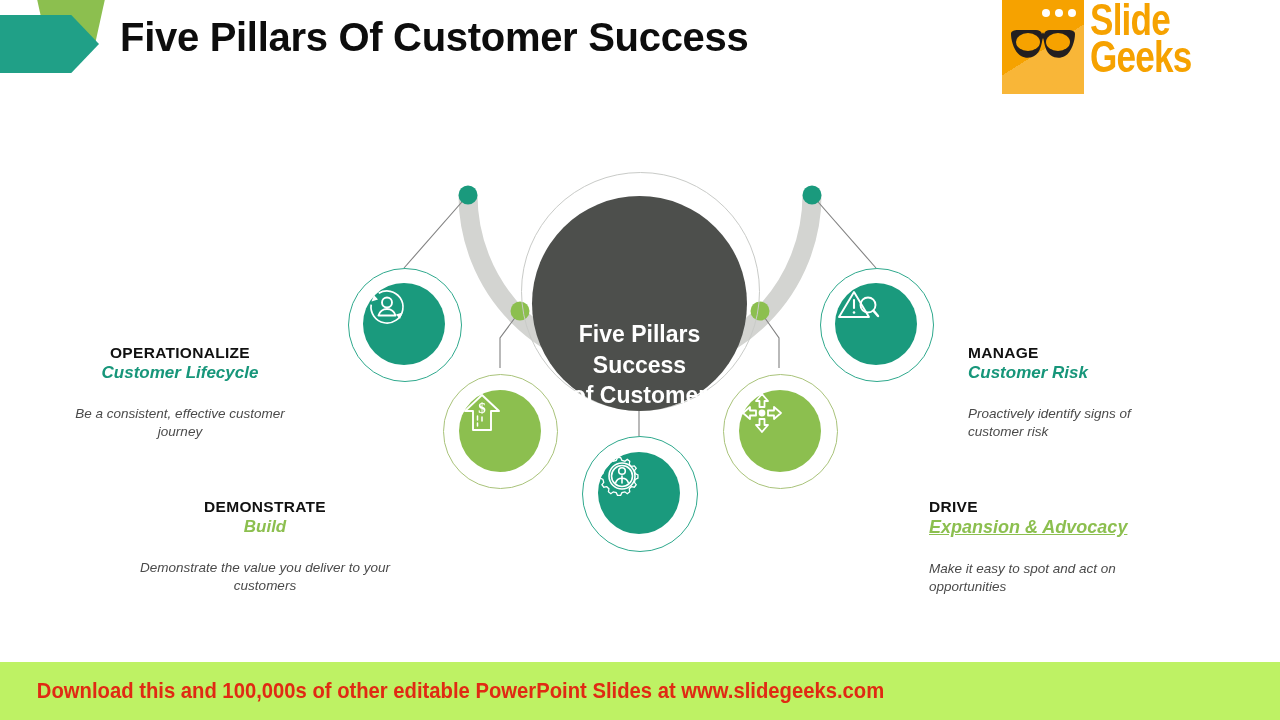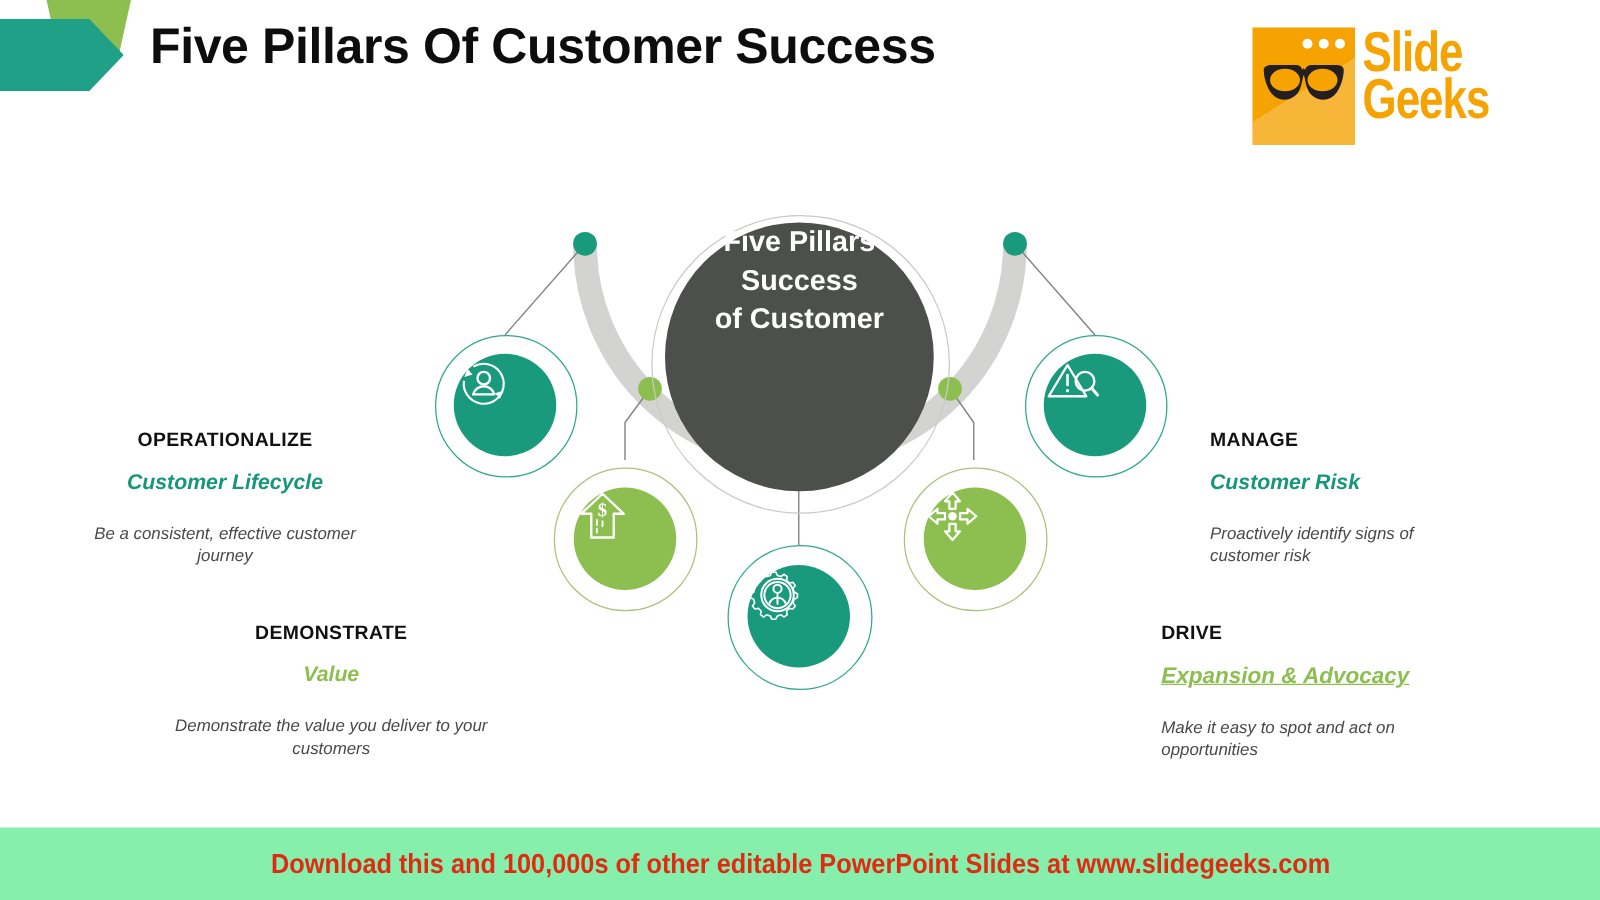"Slide" .logo { top: 22px -> 0 }
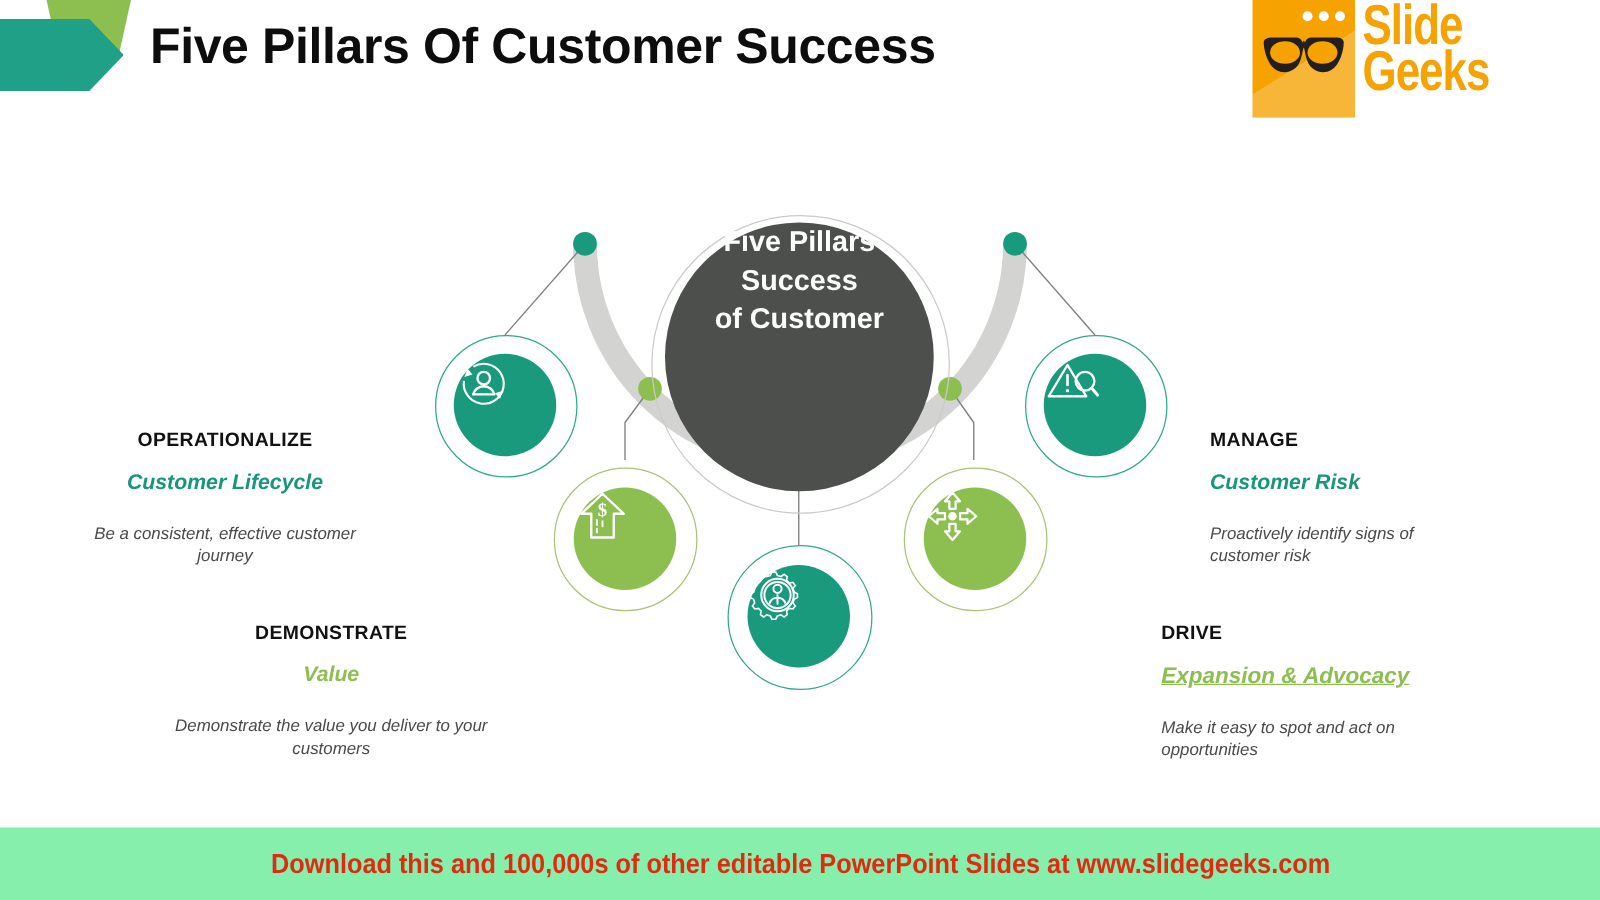"Five Pillars" .hub { align-items: flex-start -> flex-end; top: 92px -> 110px }
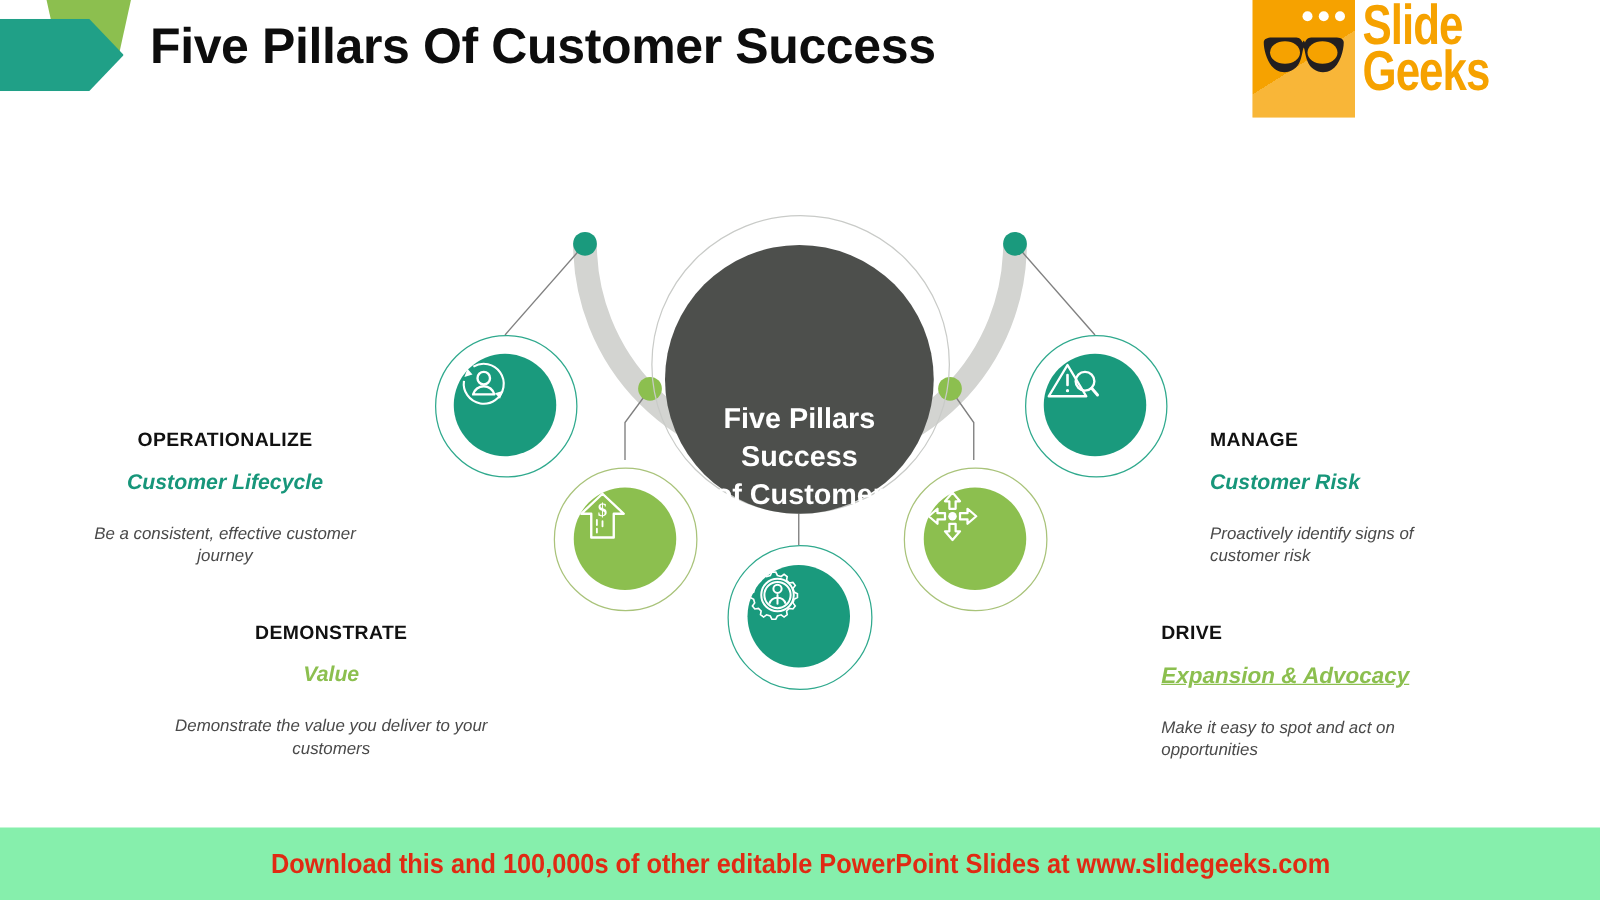"Customer Lifecycle" .lbl .headline { margin-top: 14px -> 1px }
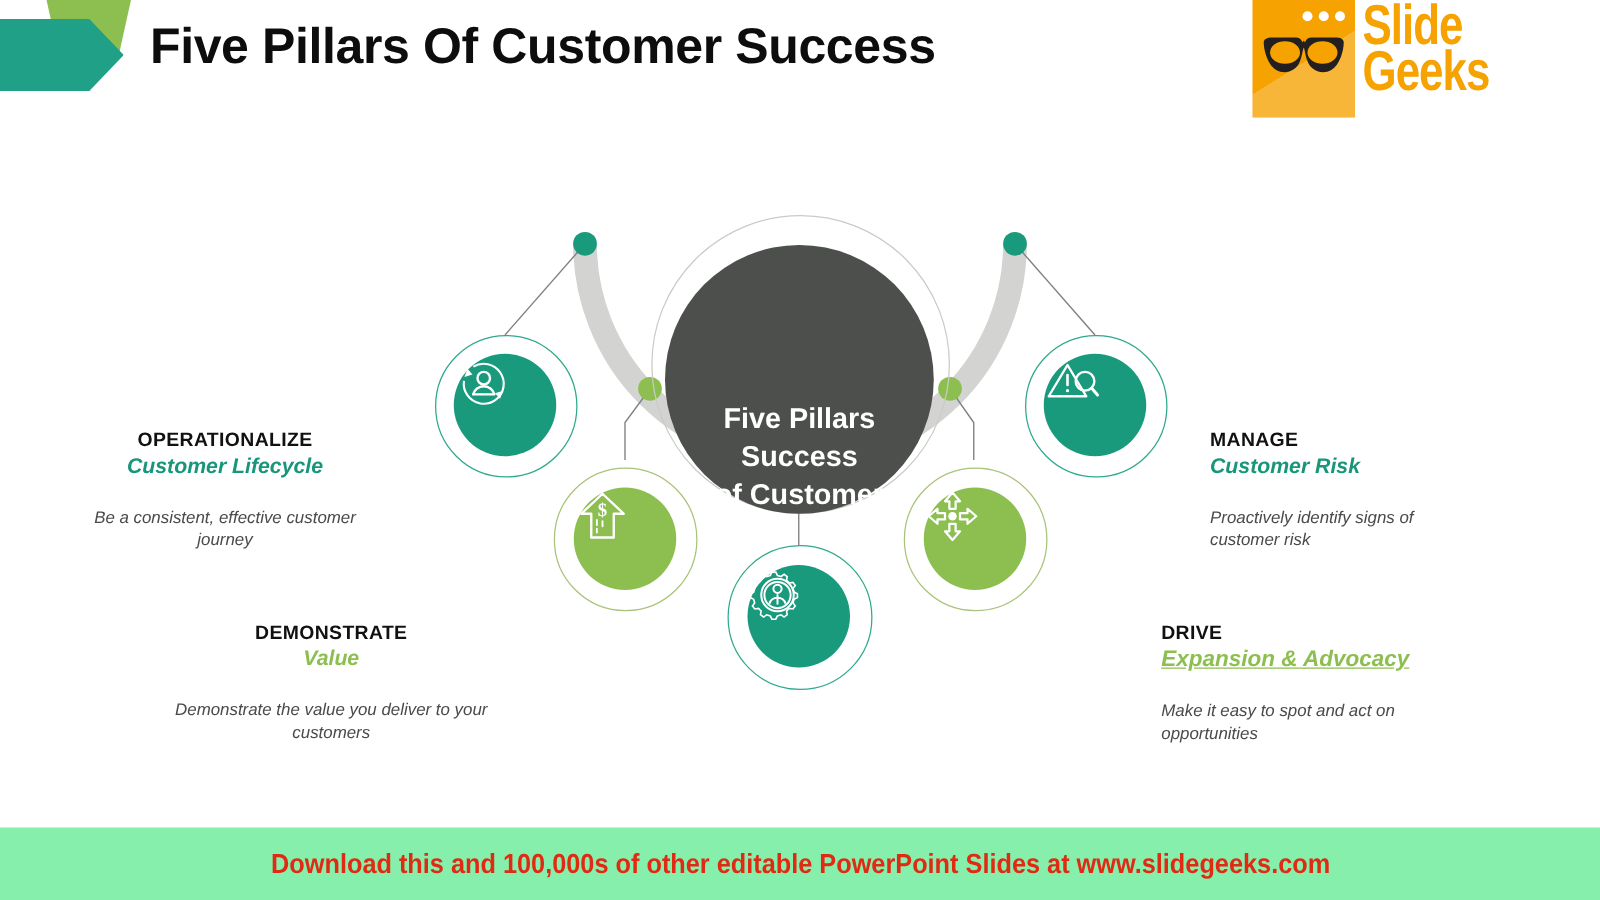"Value" div.headline { text: Value -> Build }
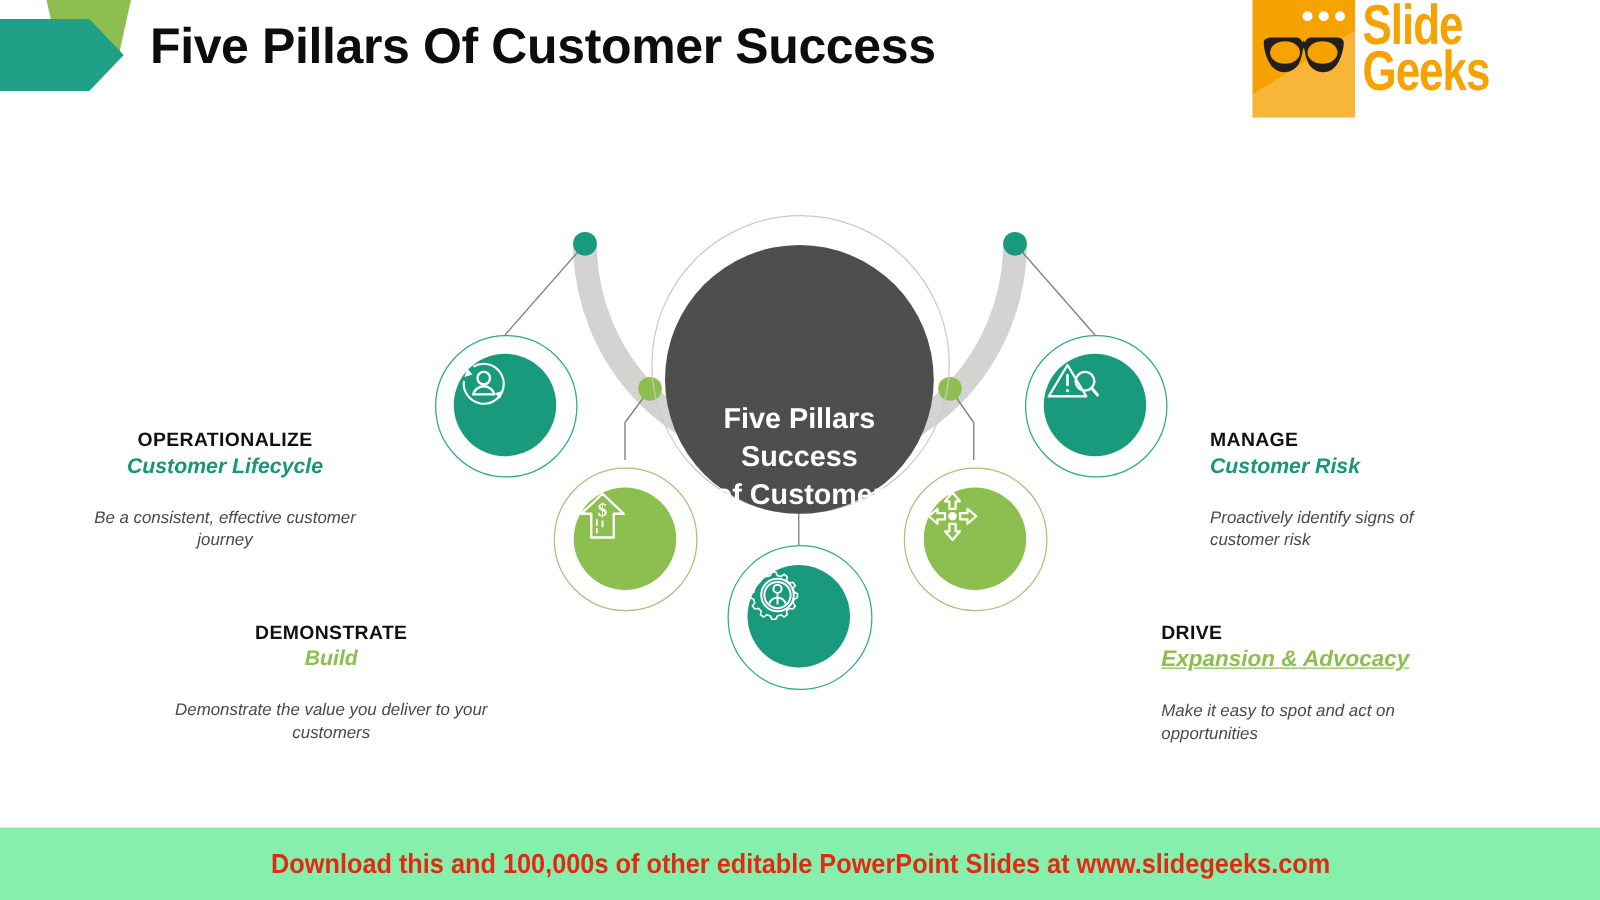"Download this and 100,000s of" .banner { background: #86efac -> #bef264; justify-content: center -> flex-start }
